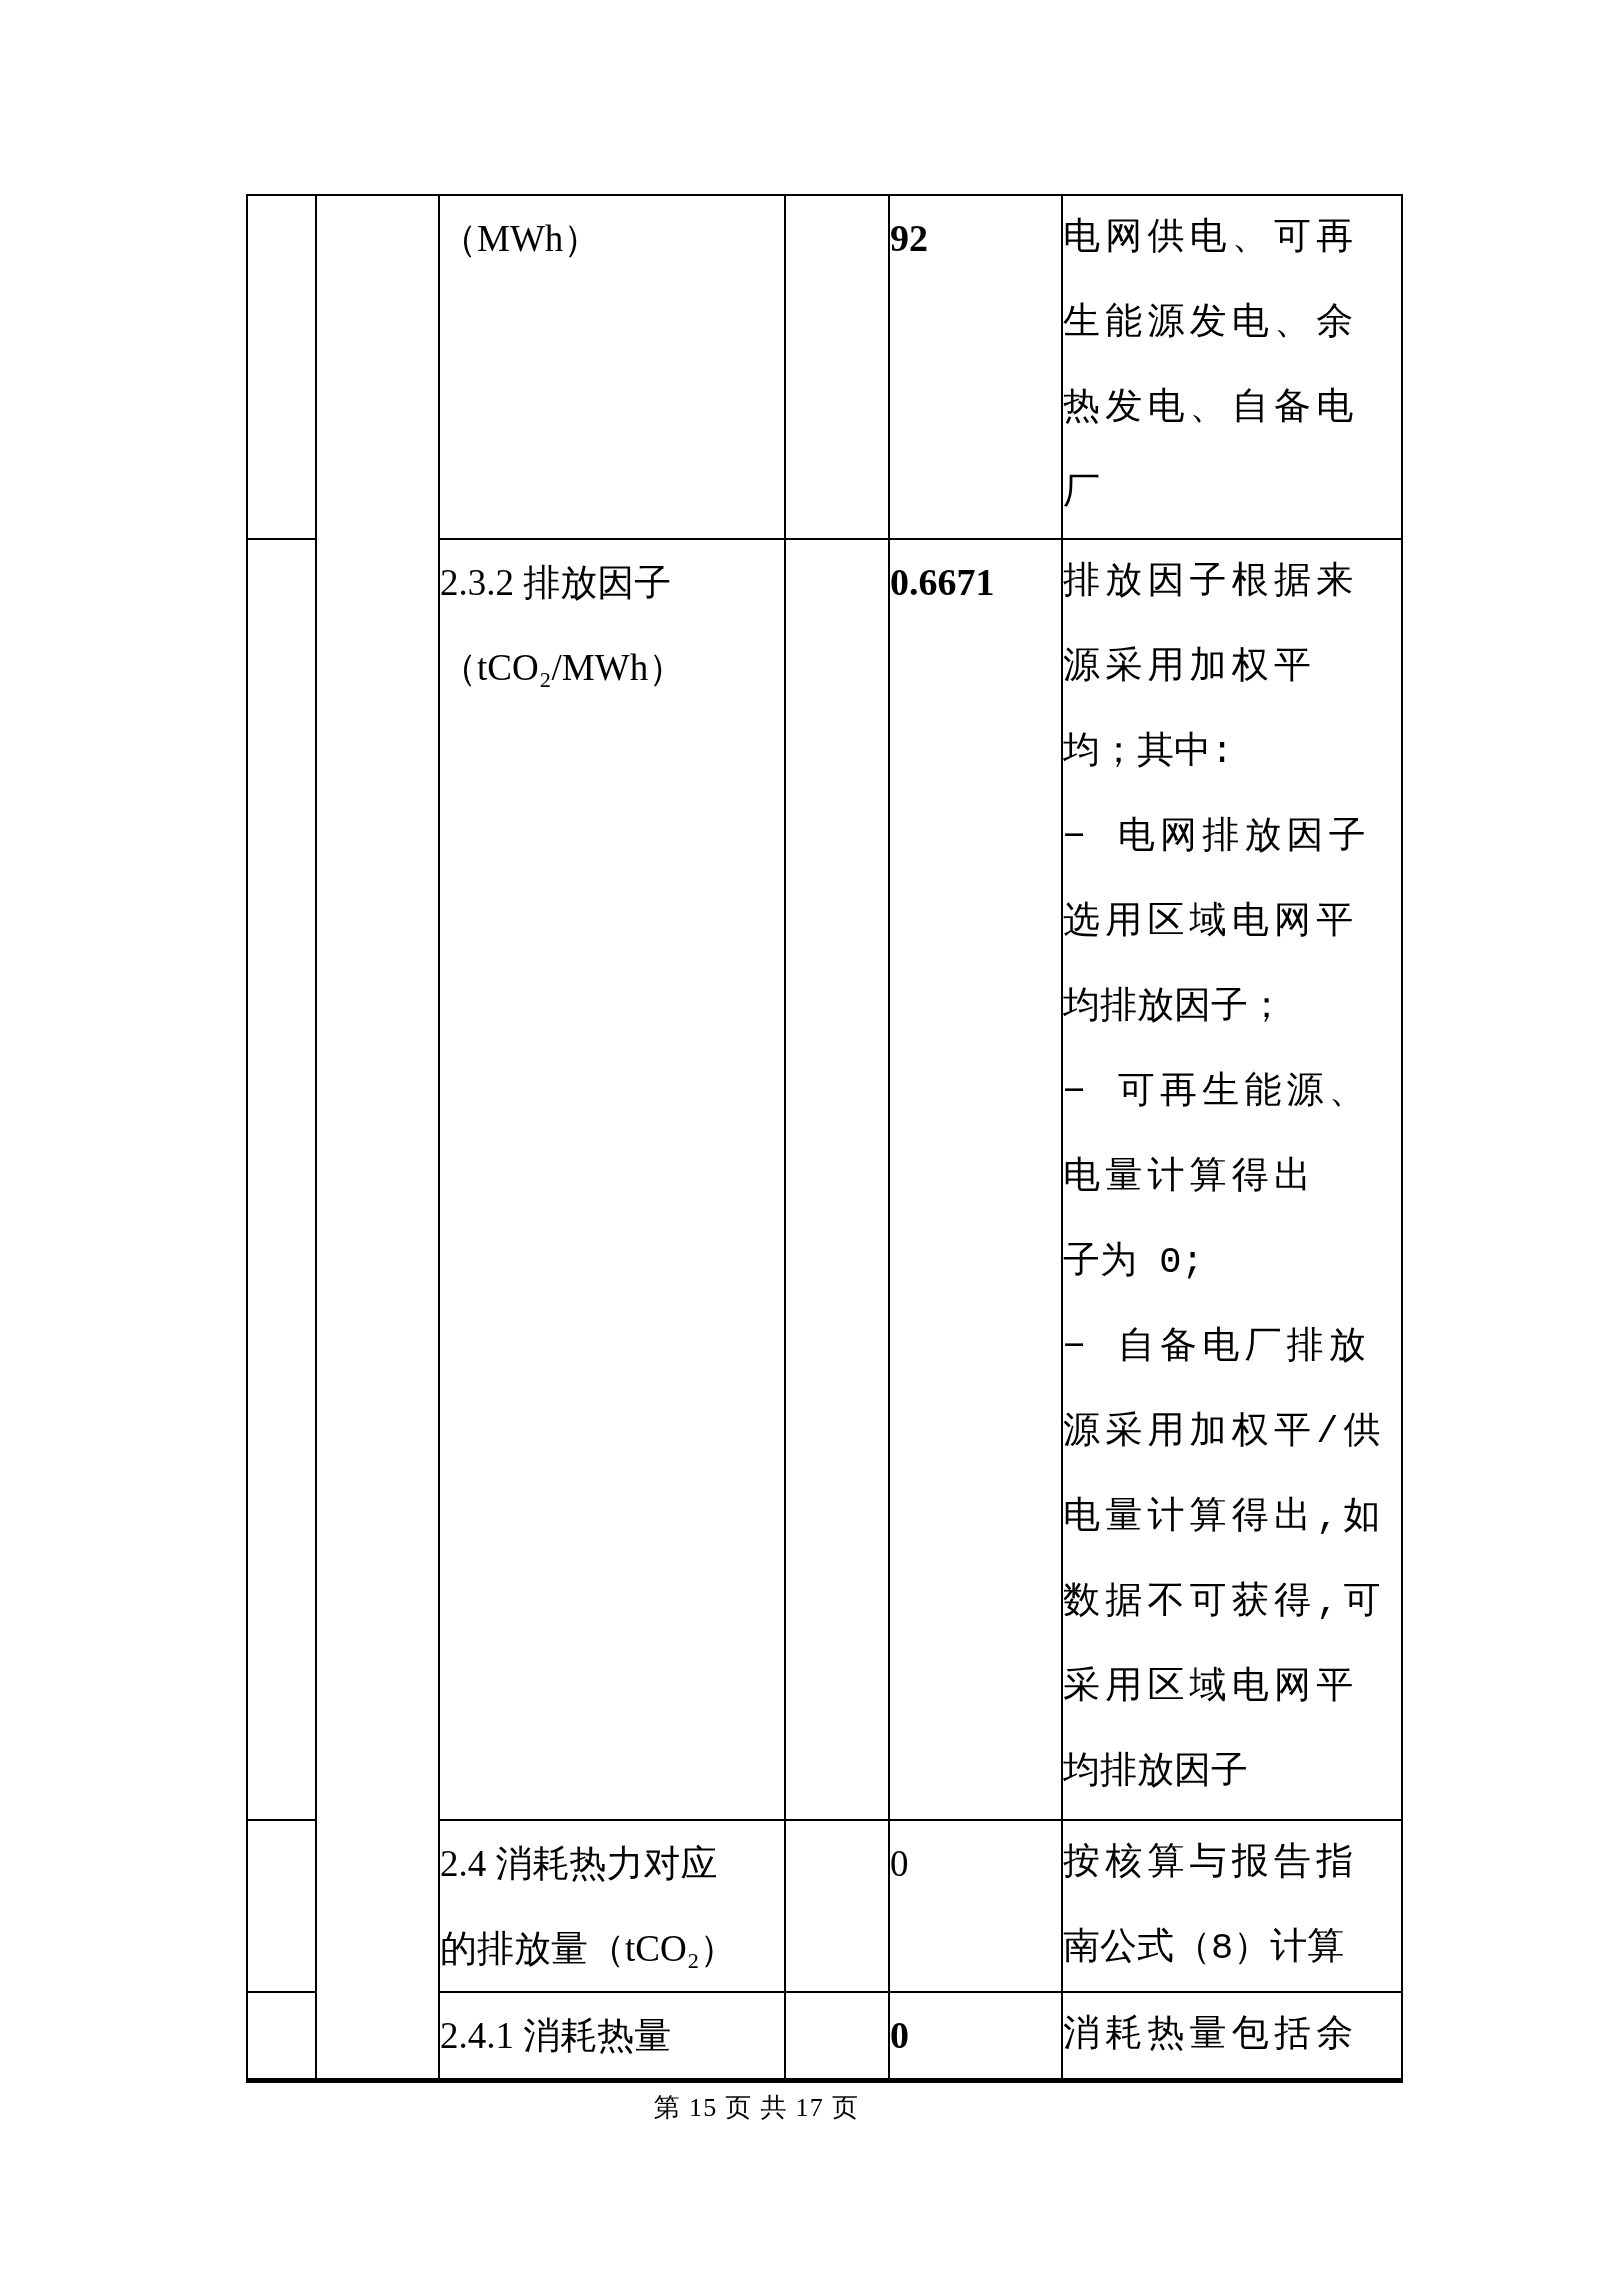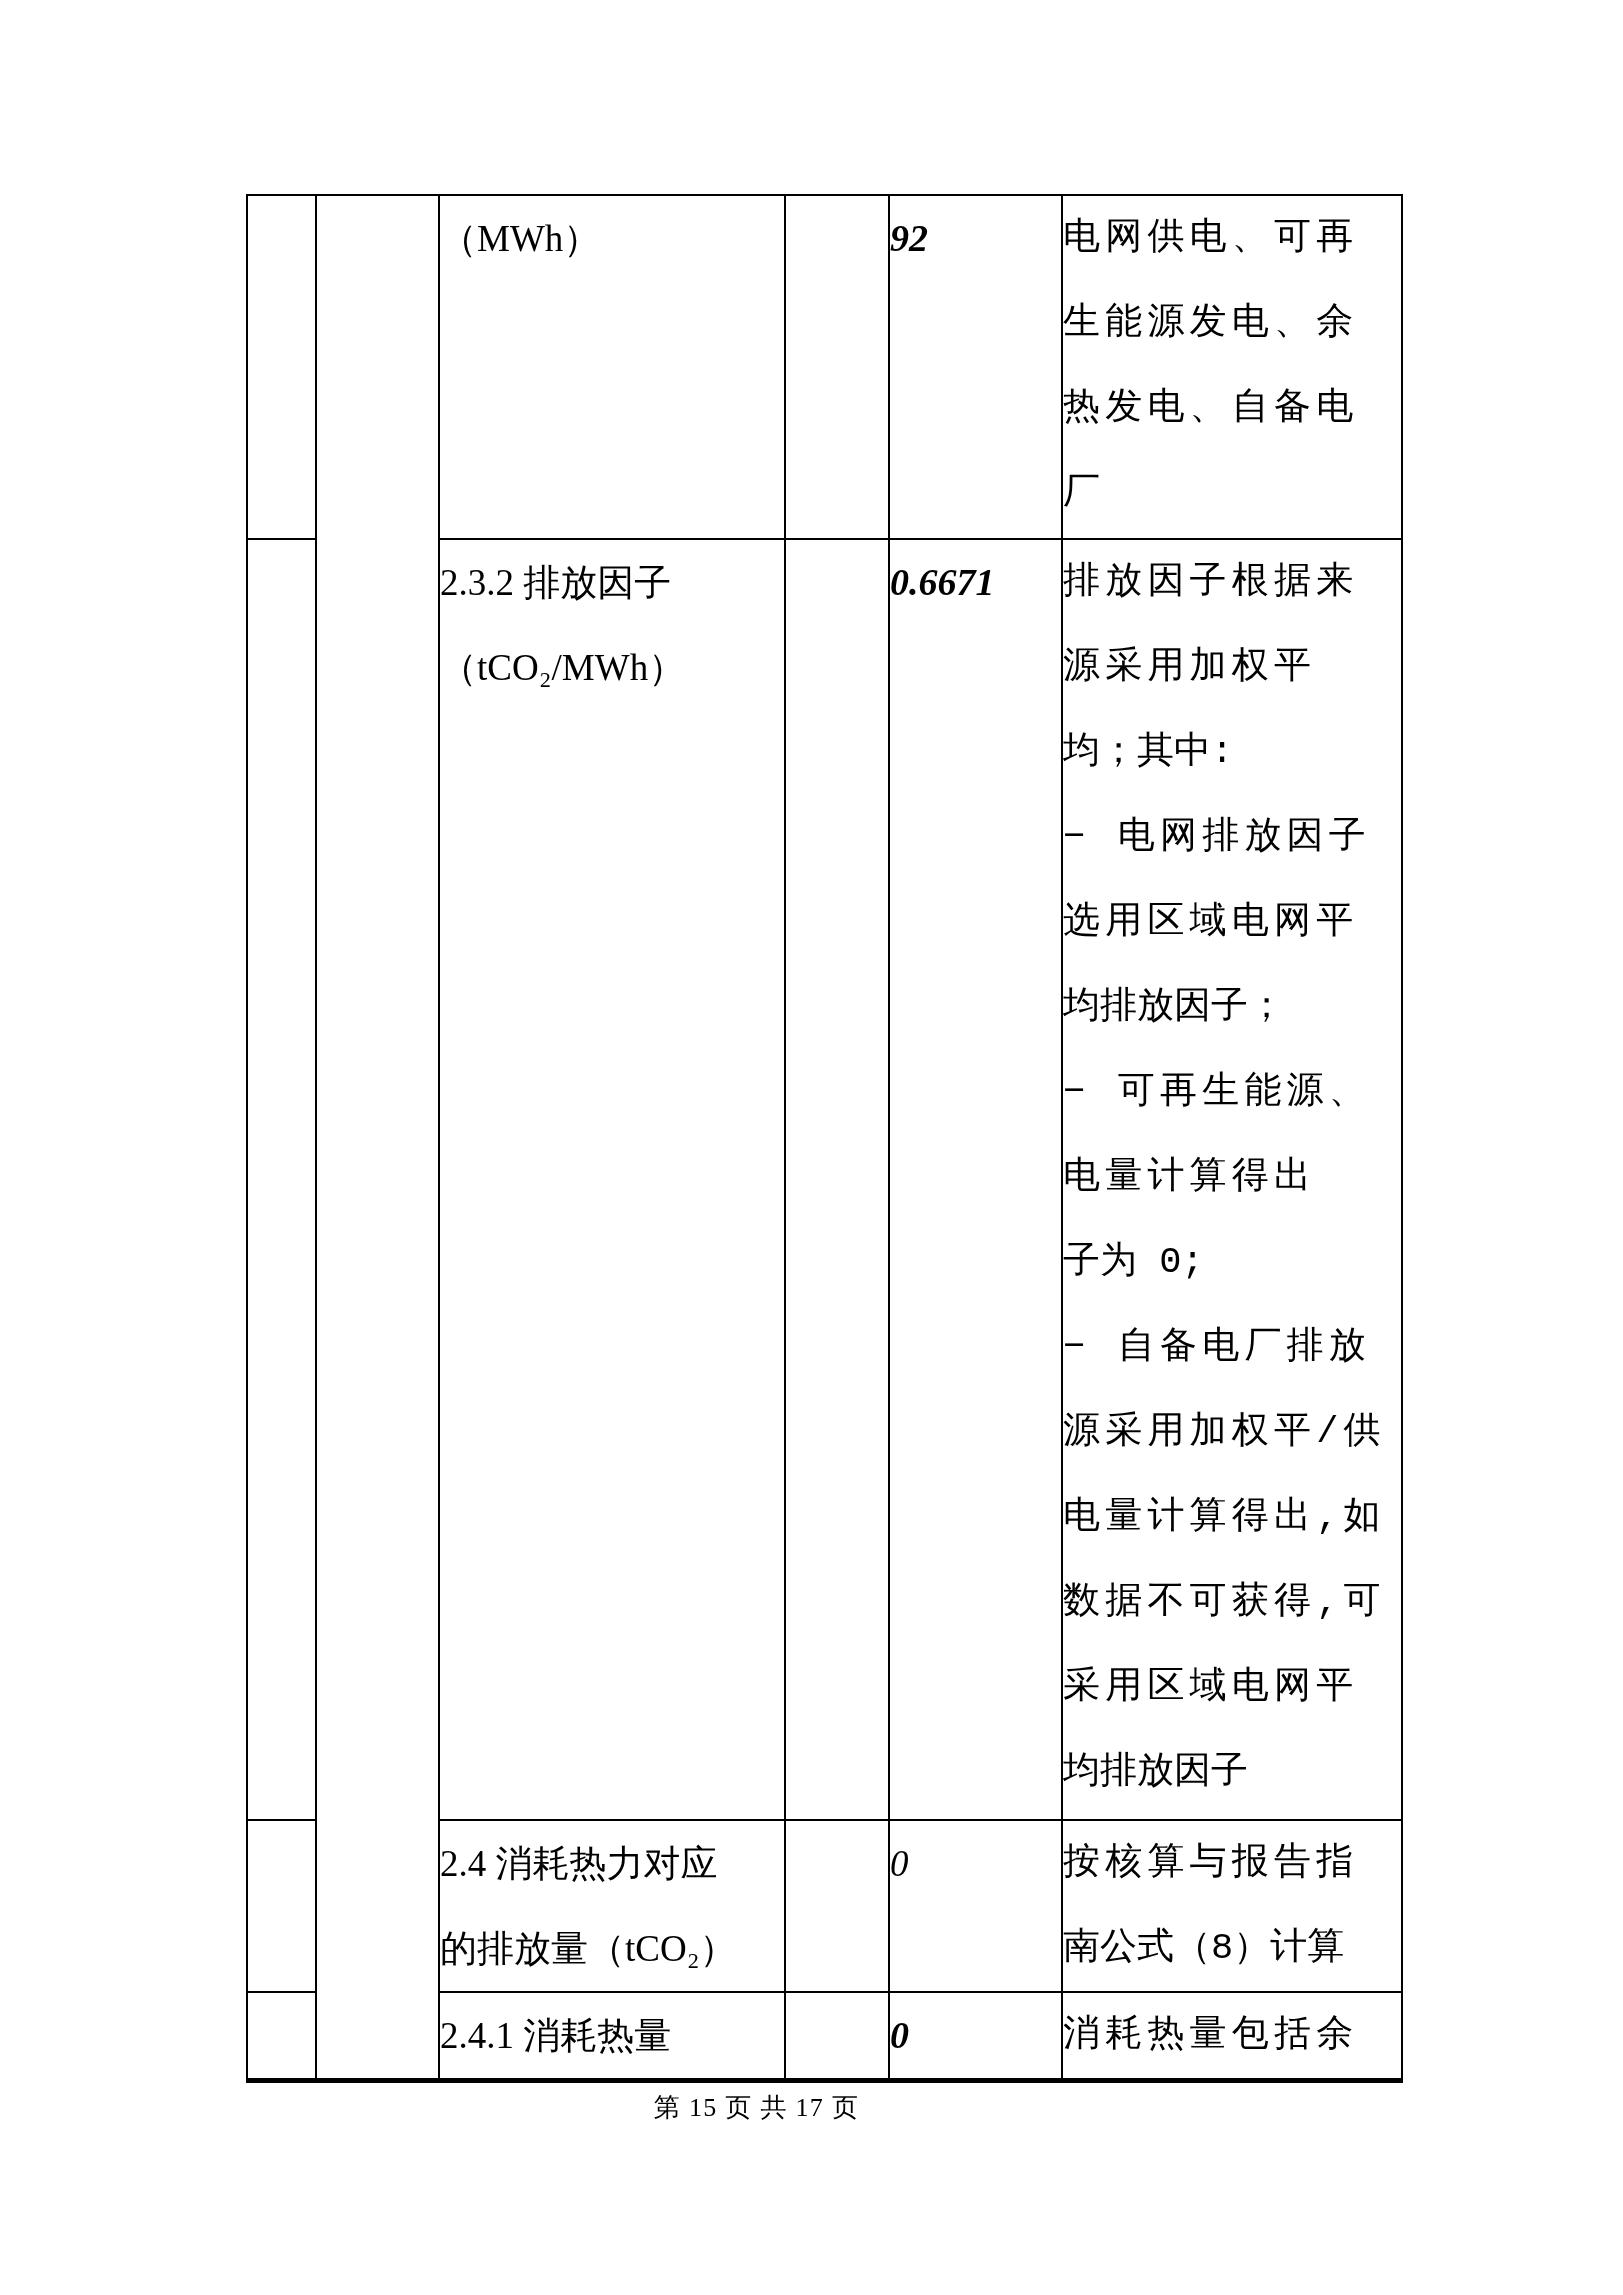"92" td.value-cell .line { font-style: italic -> none }
